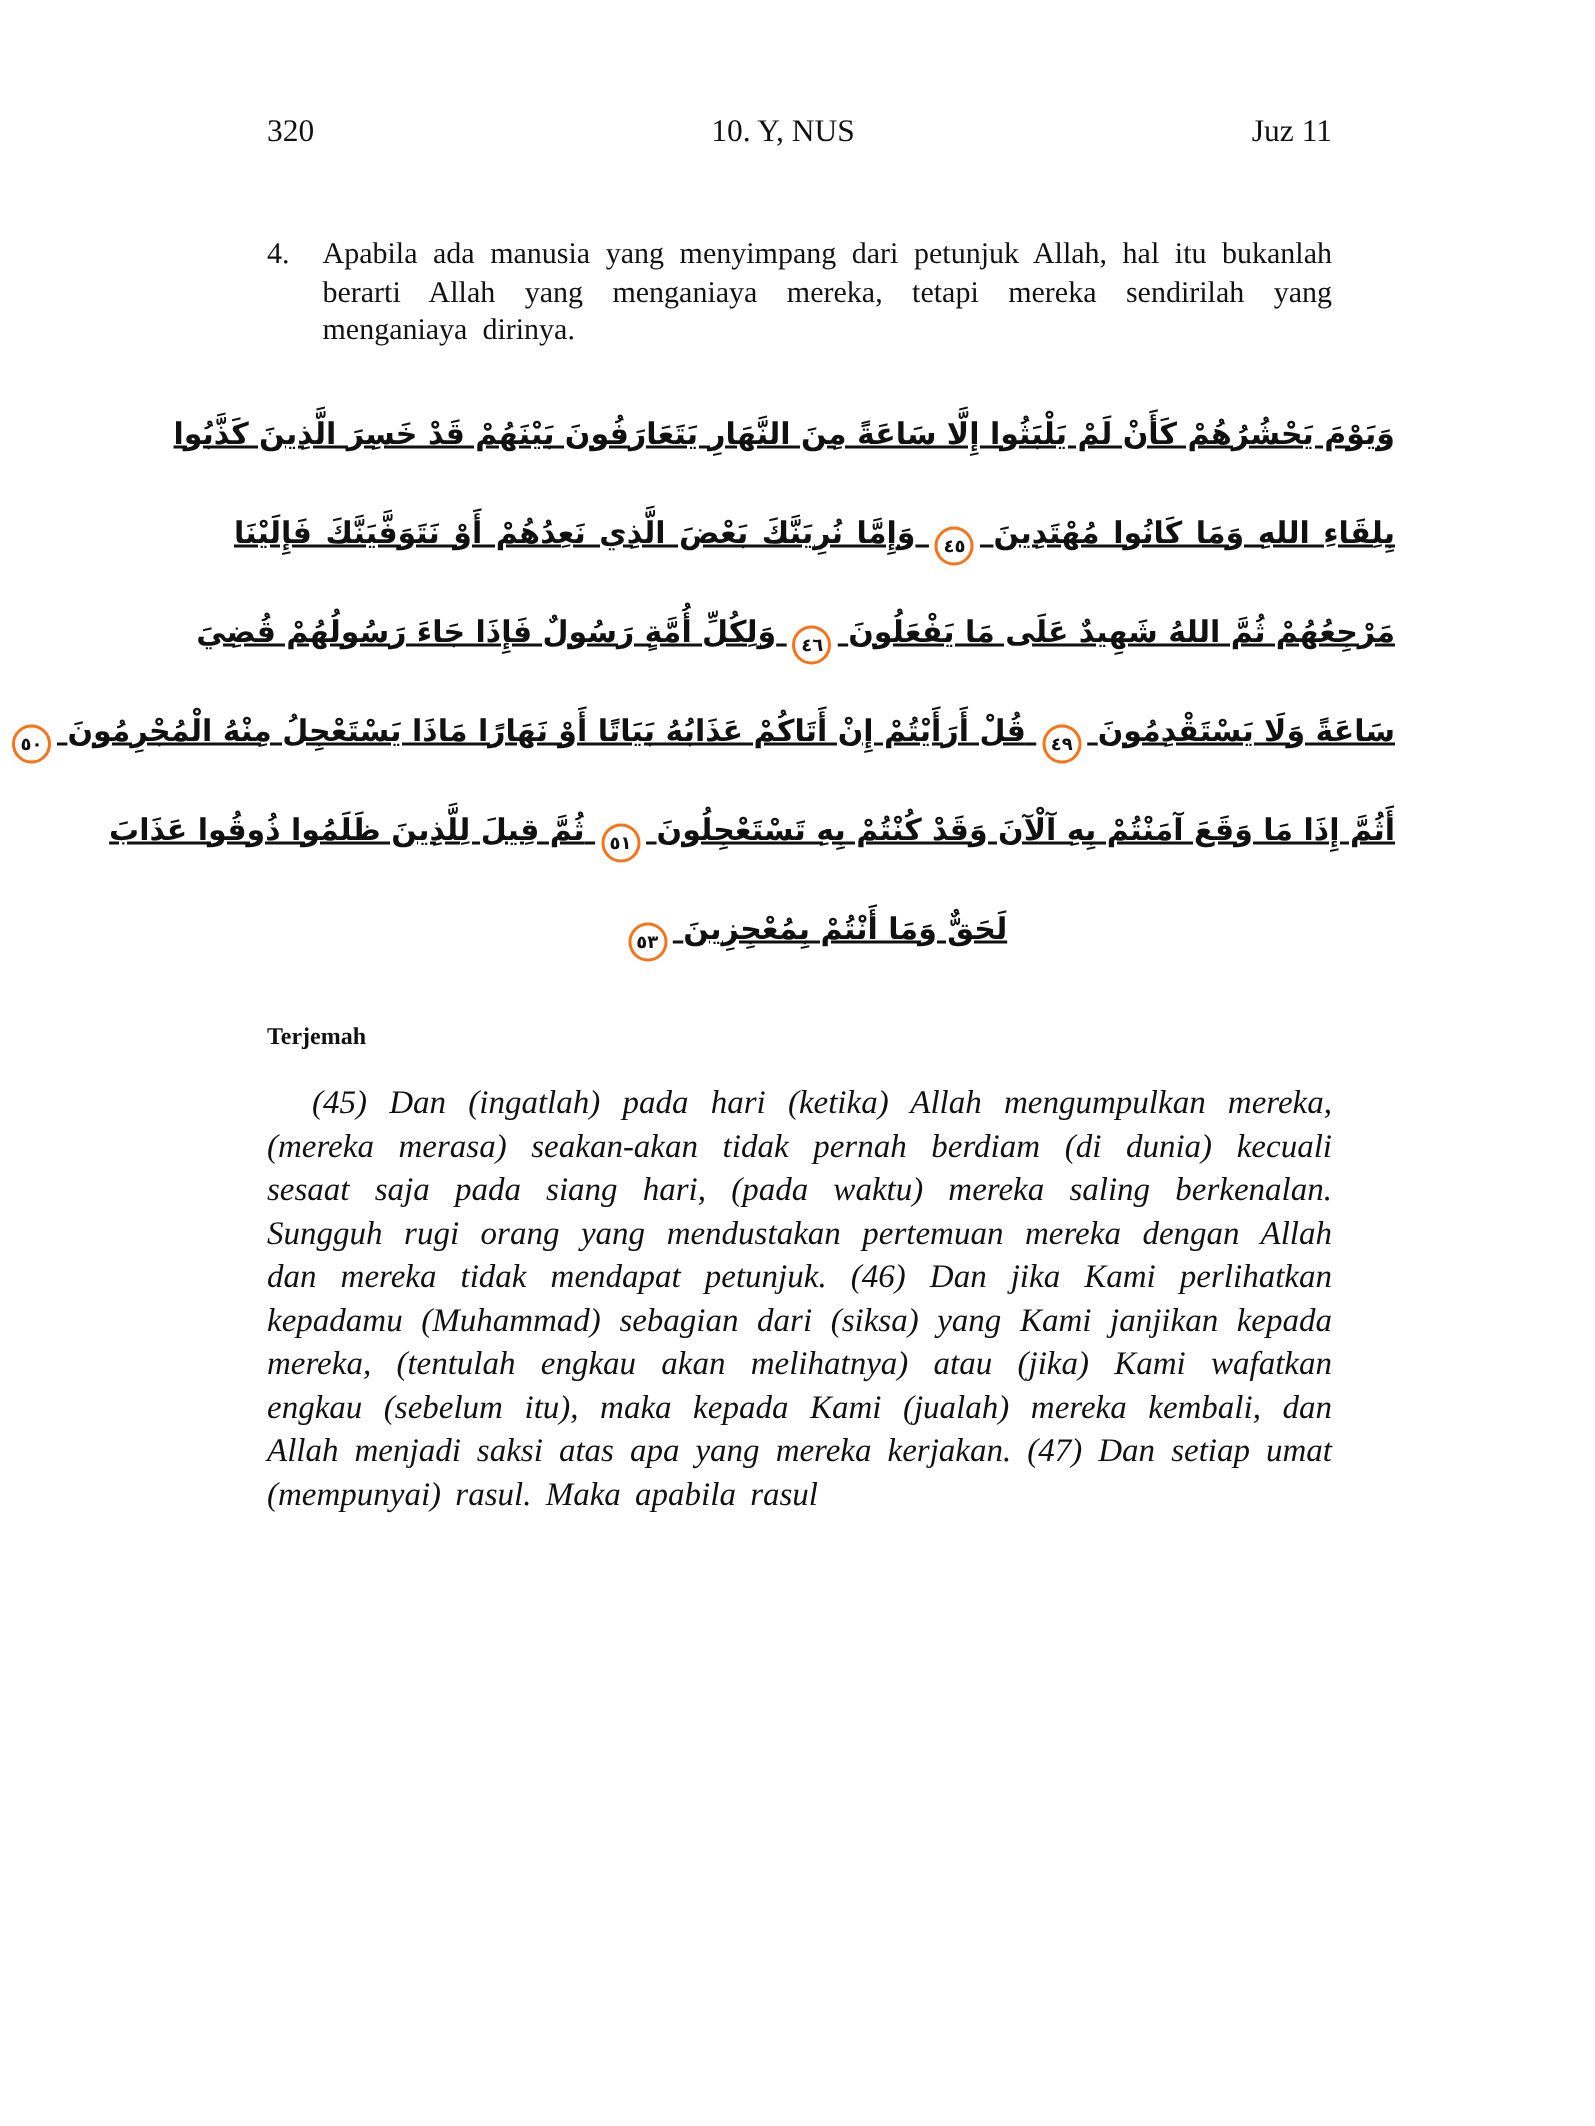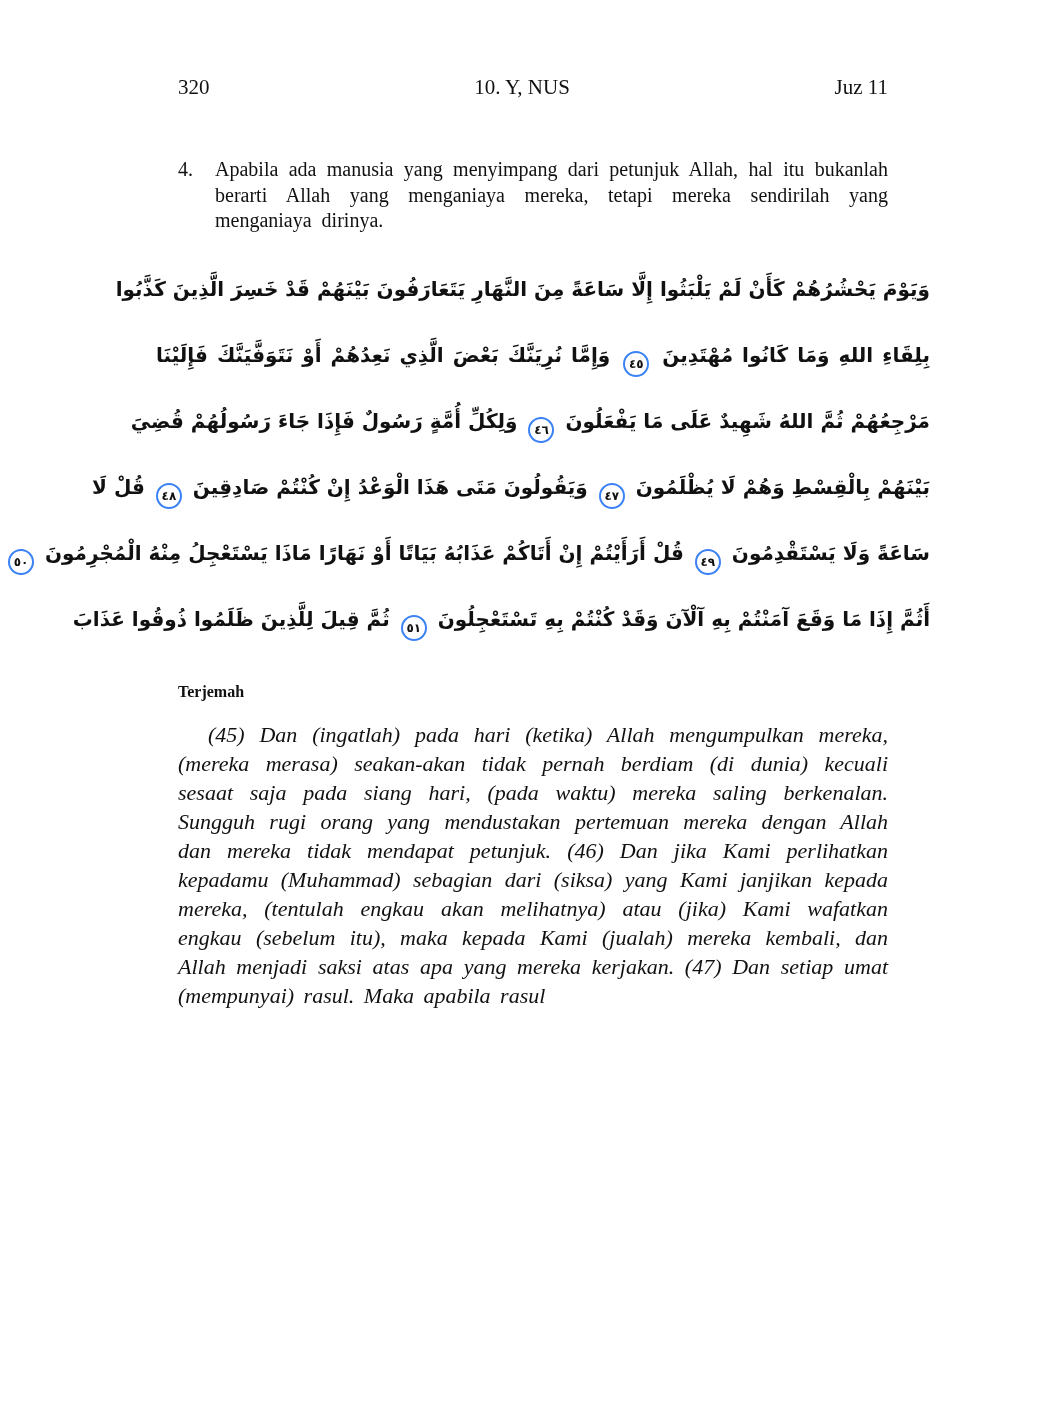"وَيَوْمَ يَحْشُرُهُمْ كَأَنْ لَمْ" .q-line { text-decoration: none -> underline }
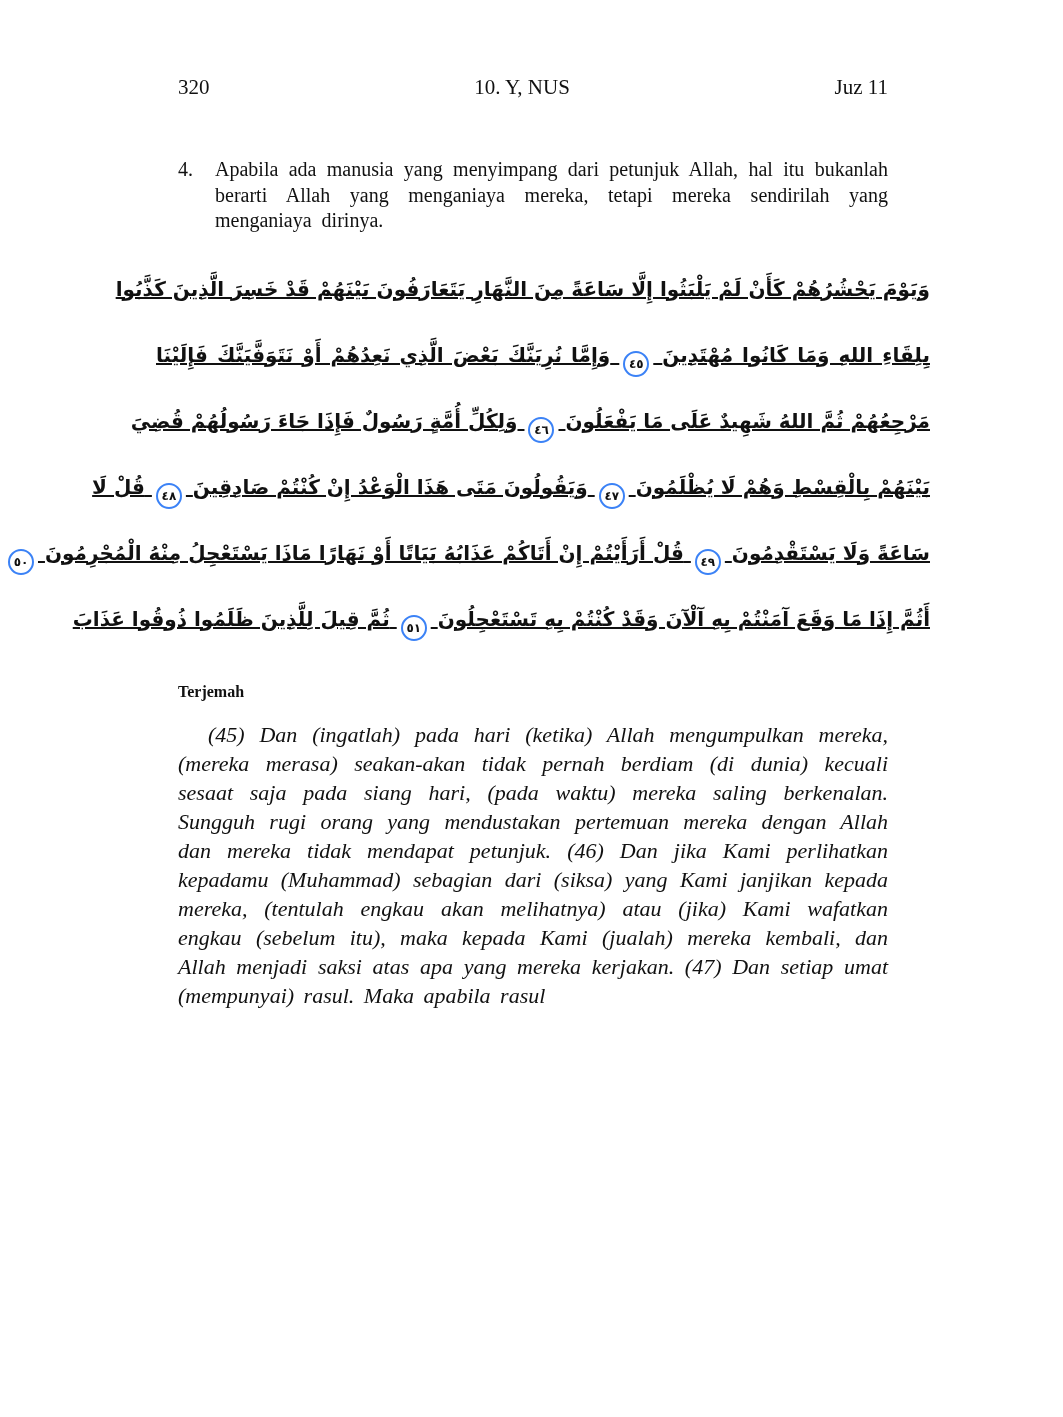"٤٥" .ayah-marker { border: 2px solid #3b82f6 -> 2px solid #f97316 }
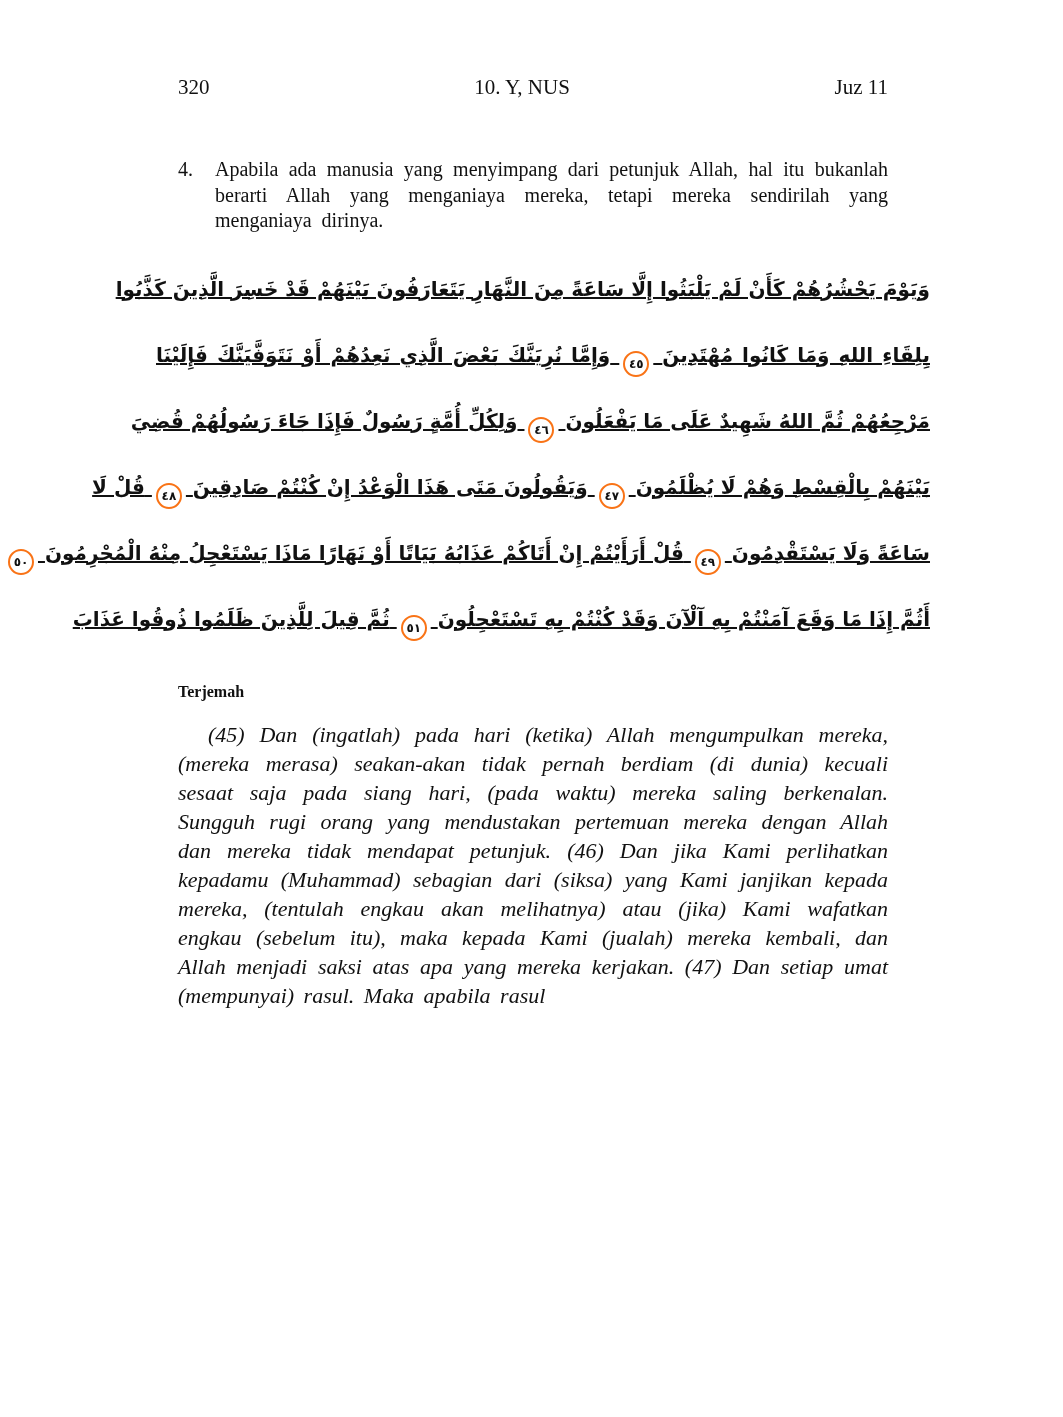"بَيْنَهُمْ بِالْقِسْطِ وَهُمْ لَا" div.q-line { html: <div><span>بَيْنَهُمْ بِالْقِسْطِ وَهُمْ لَا يُظْلَمُونَ</span> <span>٤٧</span> <span>وَيَقُولُونَ مَتَى هَذَا الْوَعْدُ إِنْ كُنْتُمْ صَادِقِينَ</span> <span>٤٨</span> <span>قُلْ لَا</span></div> -> none }
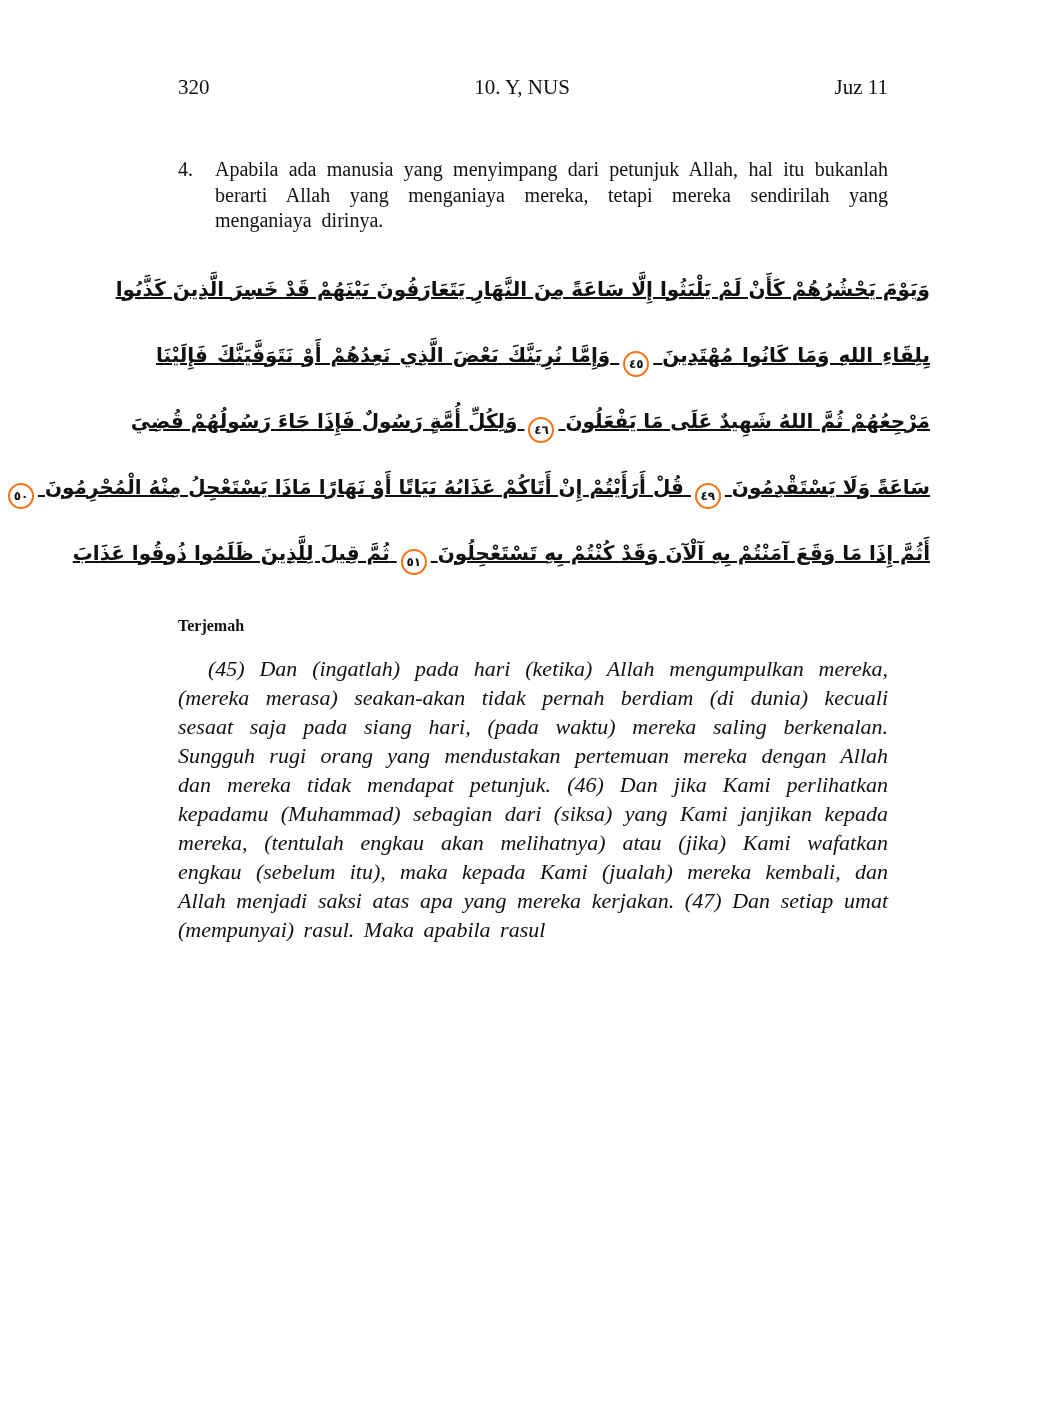"لَحَقٌّ وَمَا أَنْتُمْ بِمُعْجِزِينَ ٥٣" div.q-line { html: none -> <div><span>لَحَقٌّ وَمَا أَنْتُمْ بِمُعْجِزِينَ</span> <span>٥٣</span></div> }
